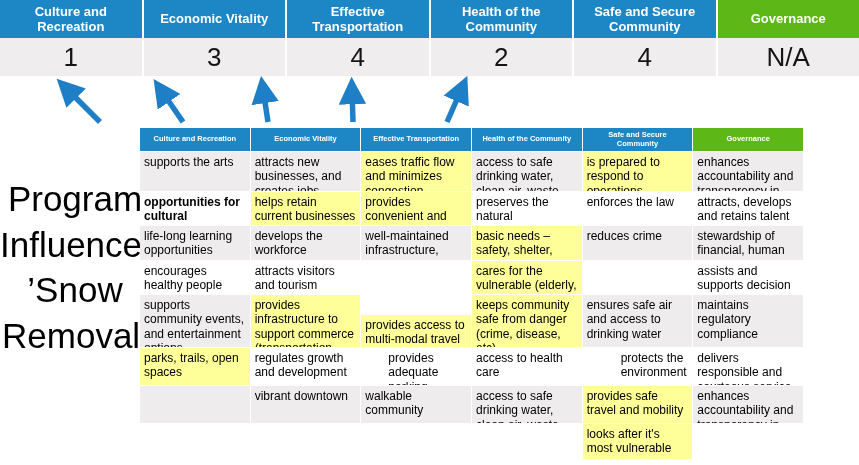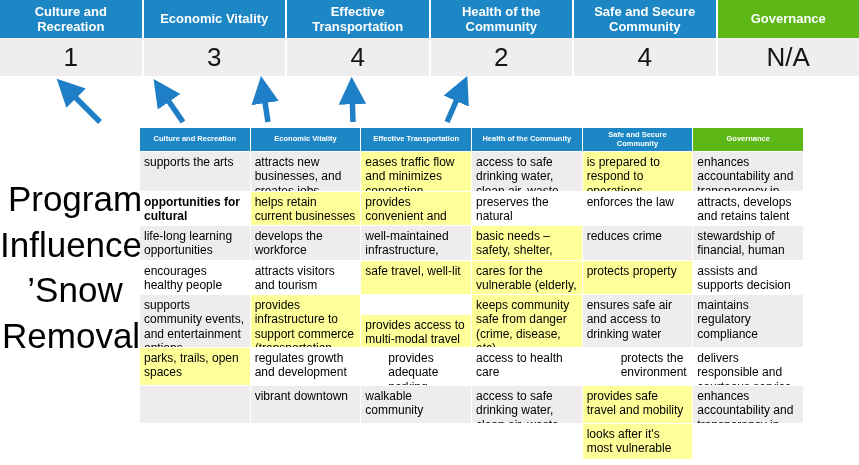"safe travel, well-lit" div.tcell { html: <div>safe travel, well-lit</div> -> none }
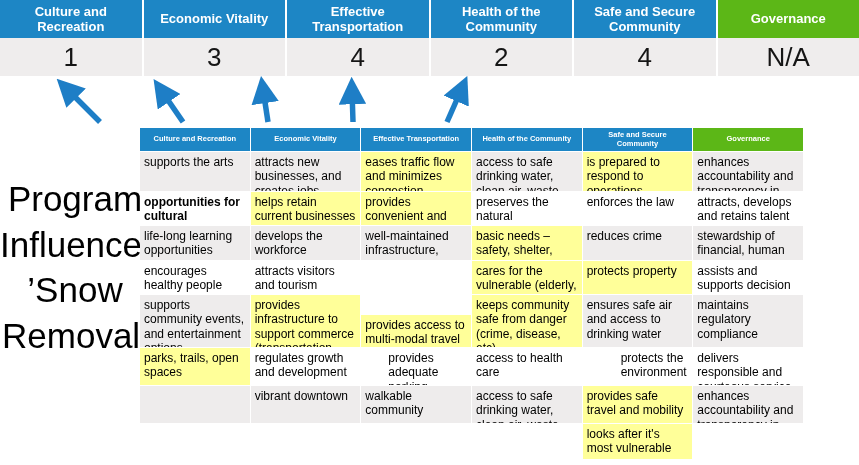"protects property" div.tcell { html: <div>protects property</div> -> none }
